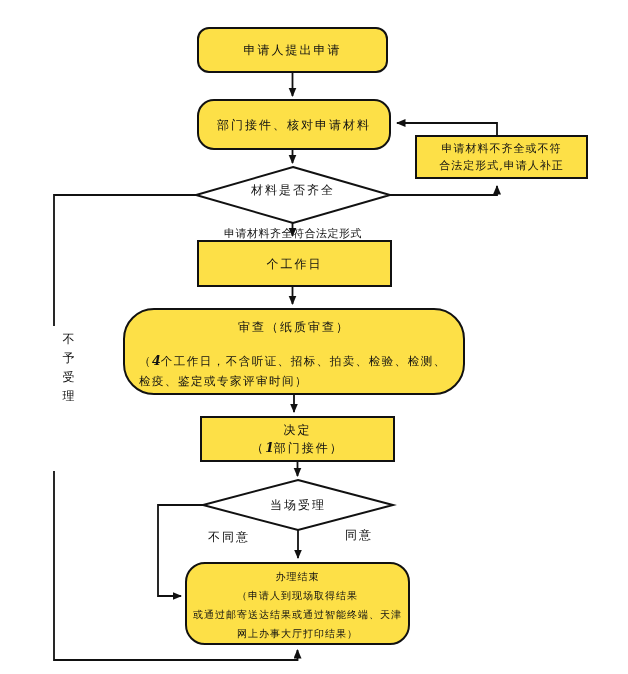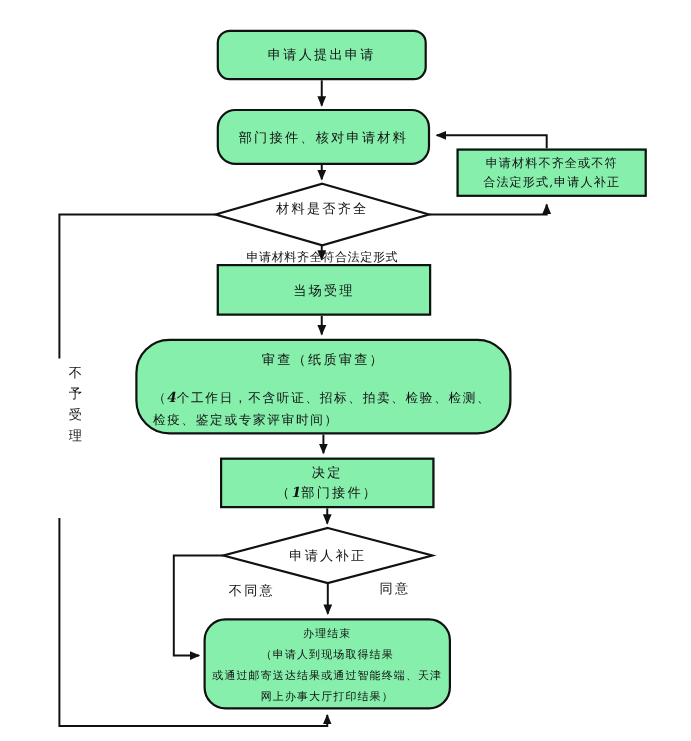"申请人提出申请" .node { background: #86efac -> #fde047 }
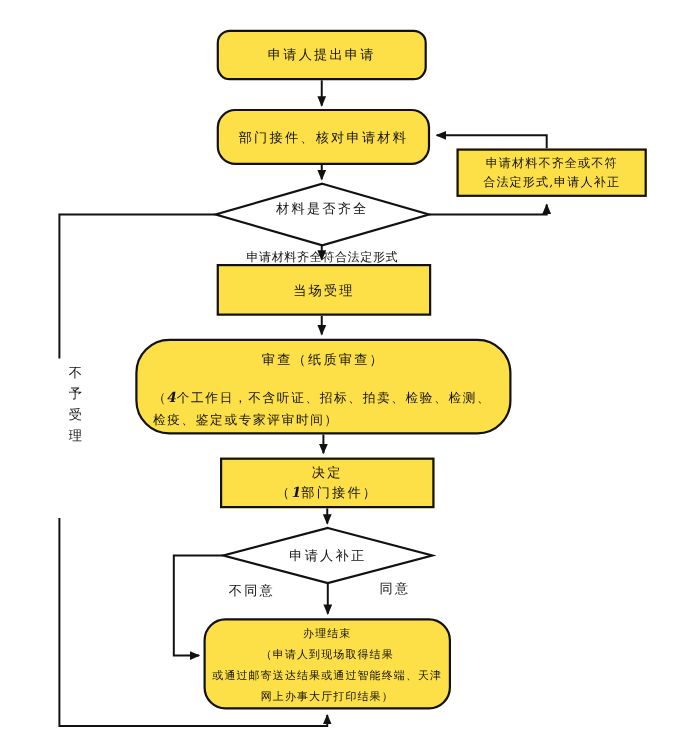"当场受理" span { text: 当场受理 -> 个工作日 }
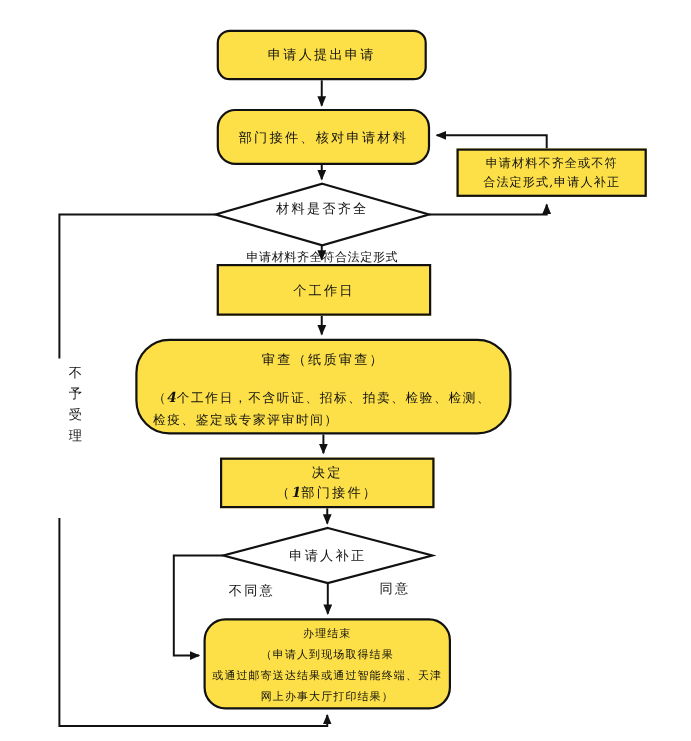"申请人补正" div.label { text: 申请人补正 -> 当场受理 }
